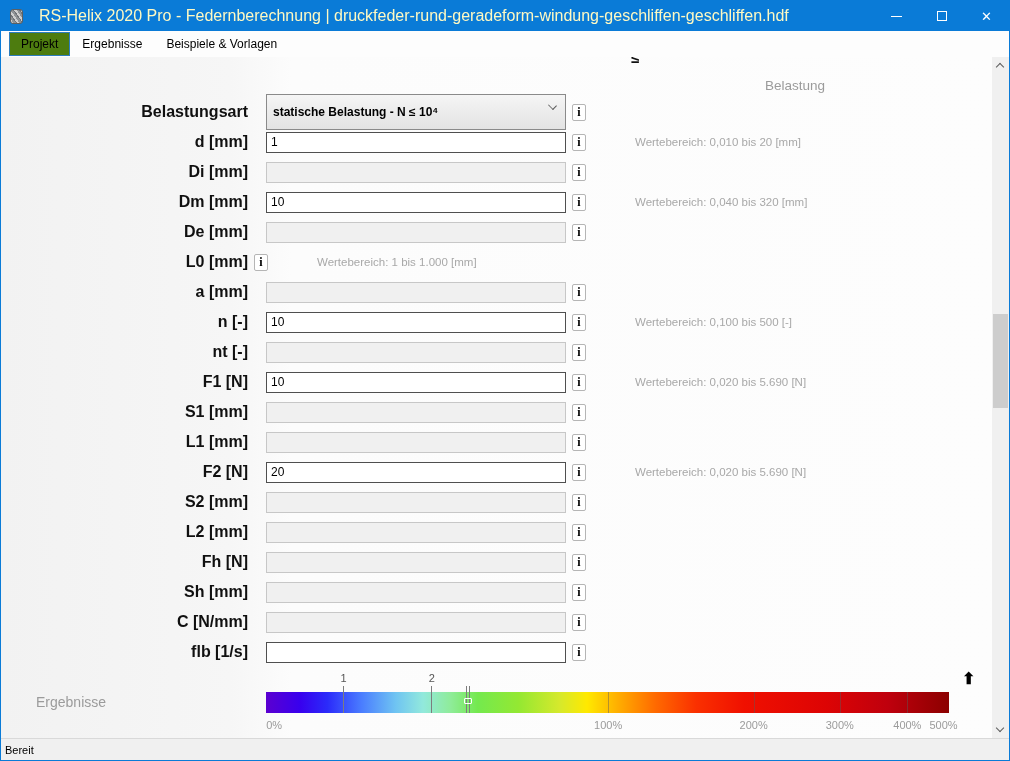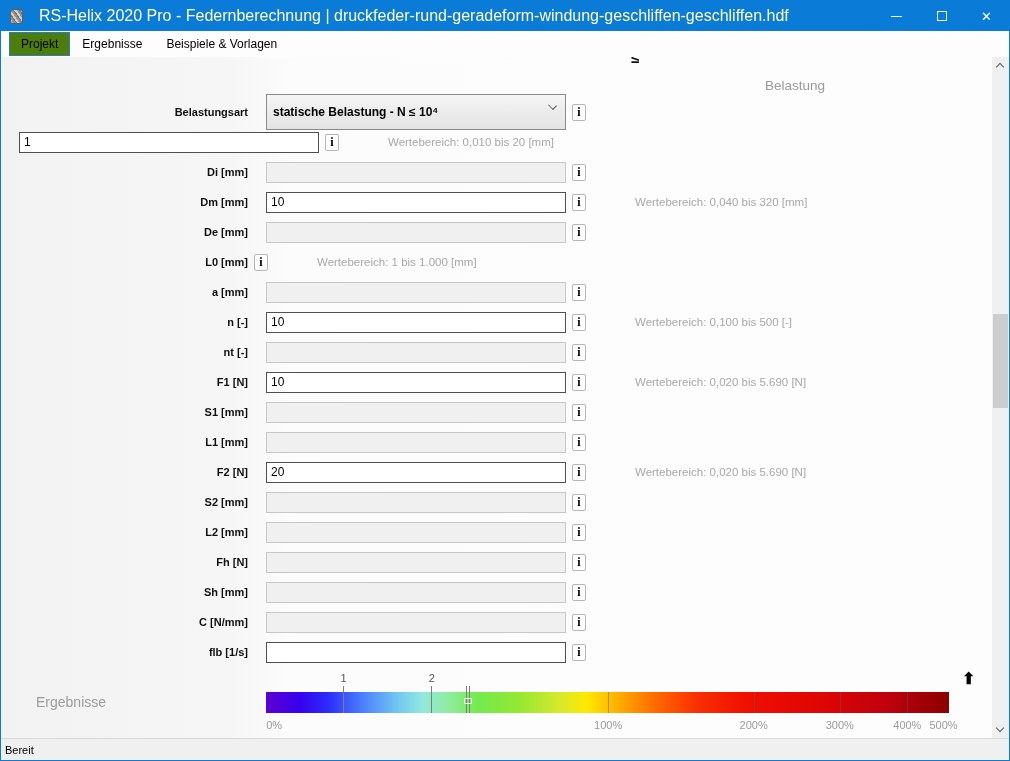"Belastungsart" .row .lbl { font-size: 11px -> 16px }
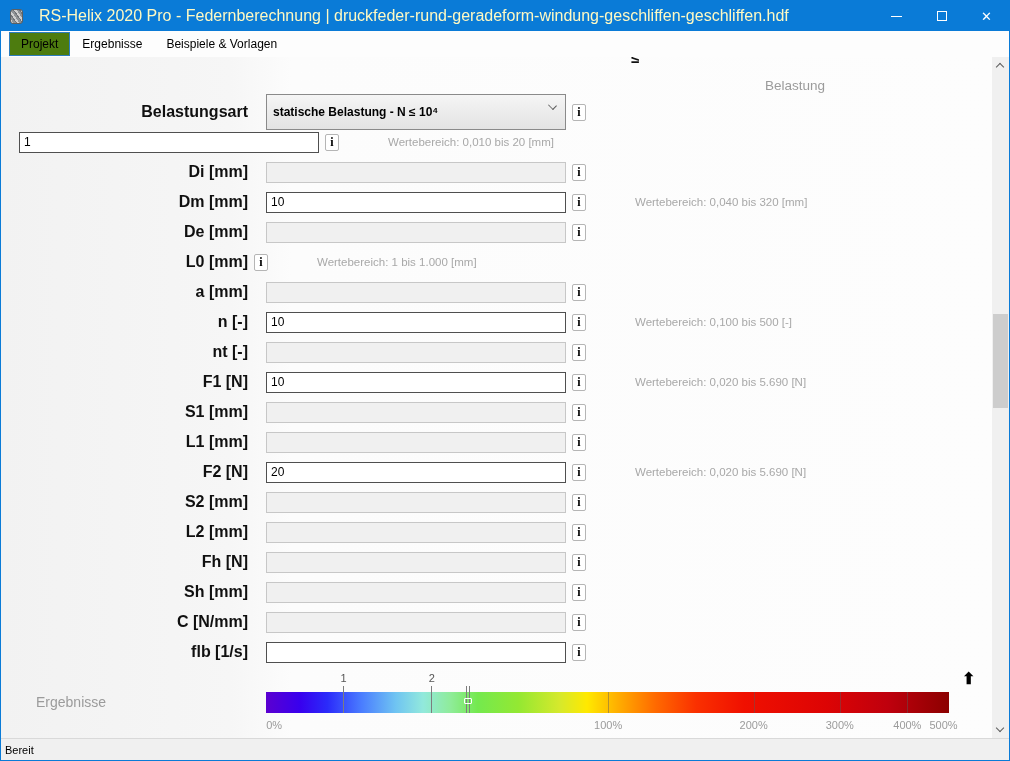"d [mm]" span.lbl { html: none -> <span>d [mm]</span> }
